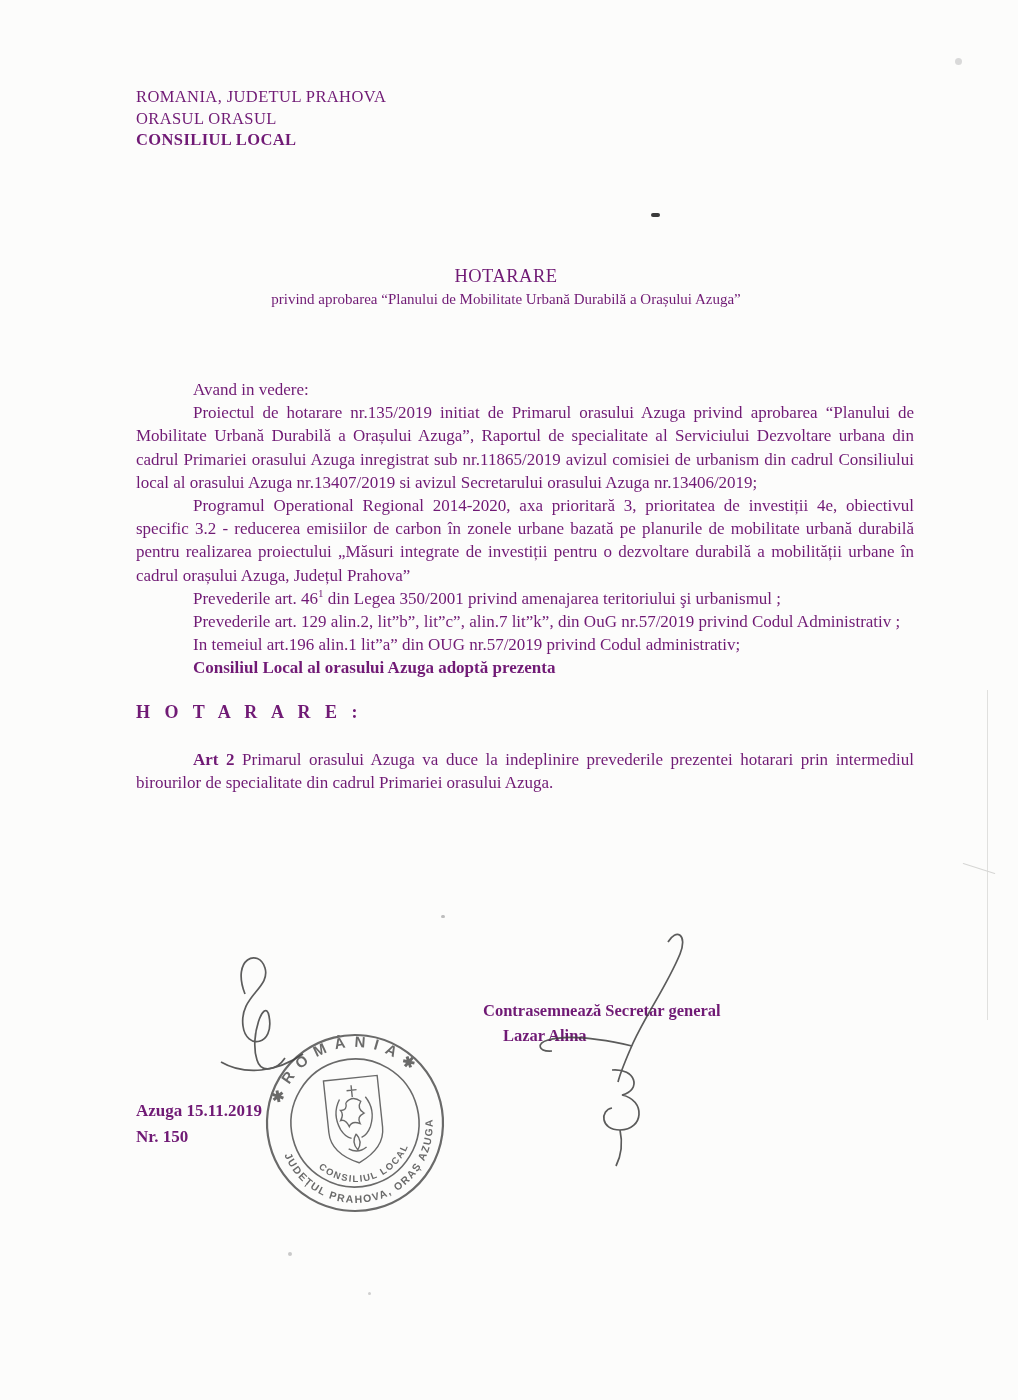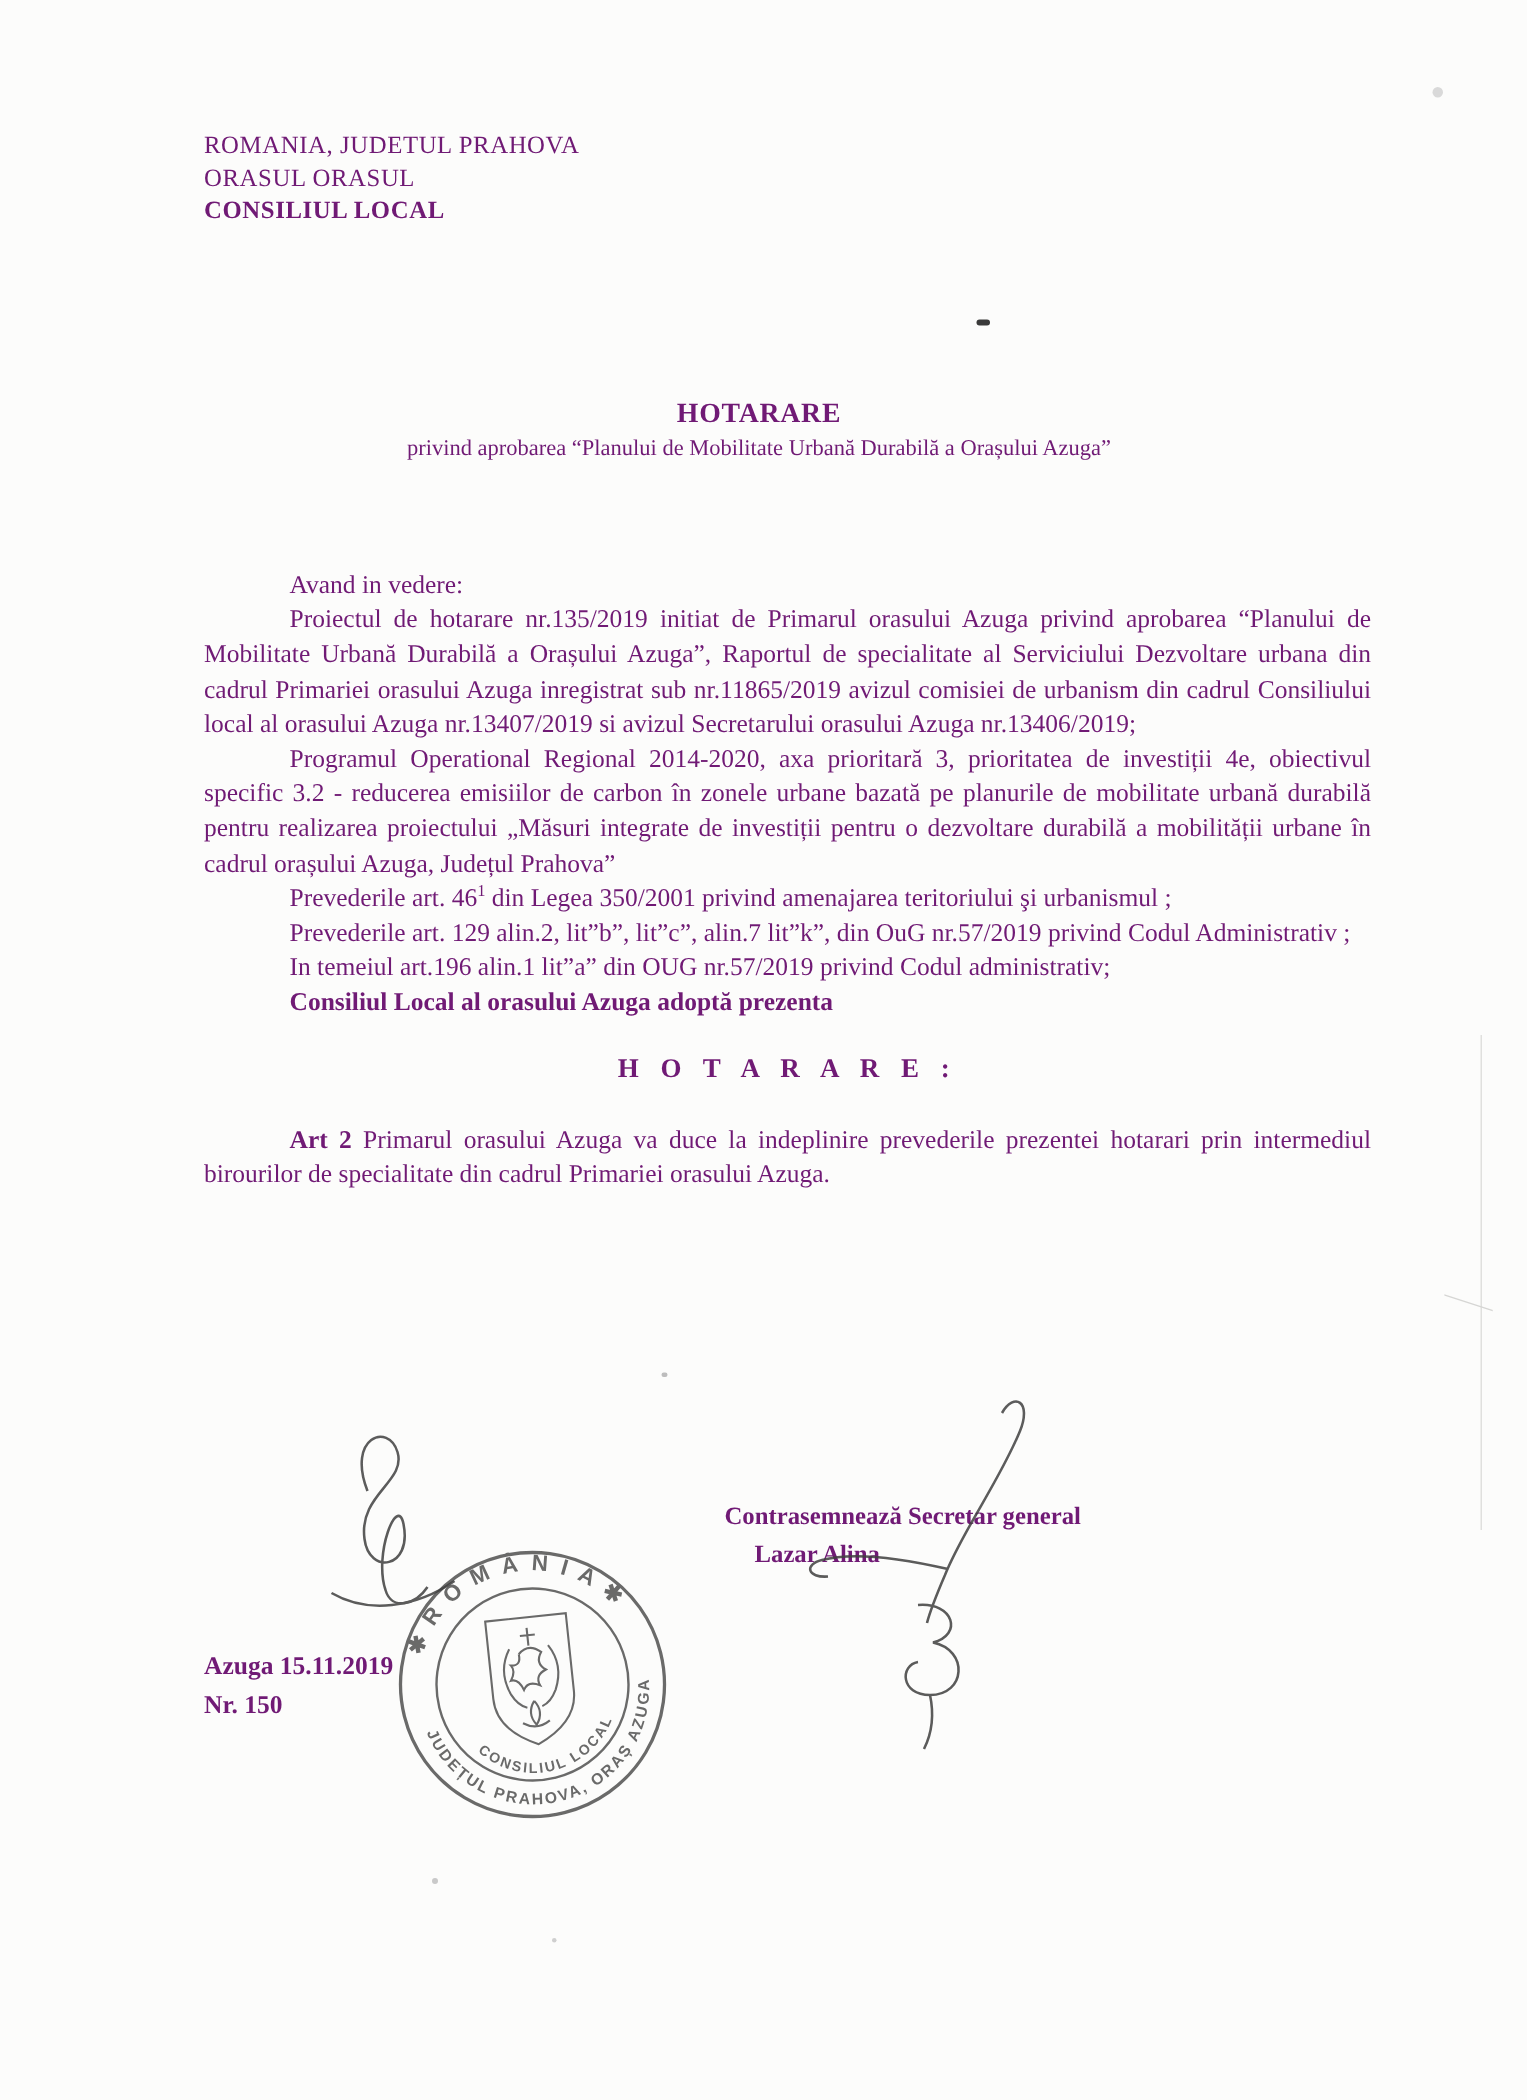"HOTARARE" .title-main { font-weight: bold -> normal }
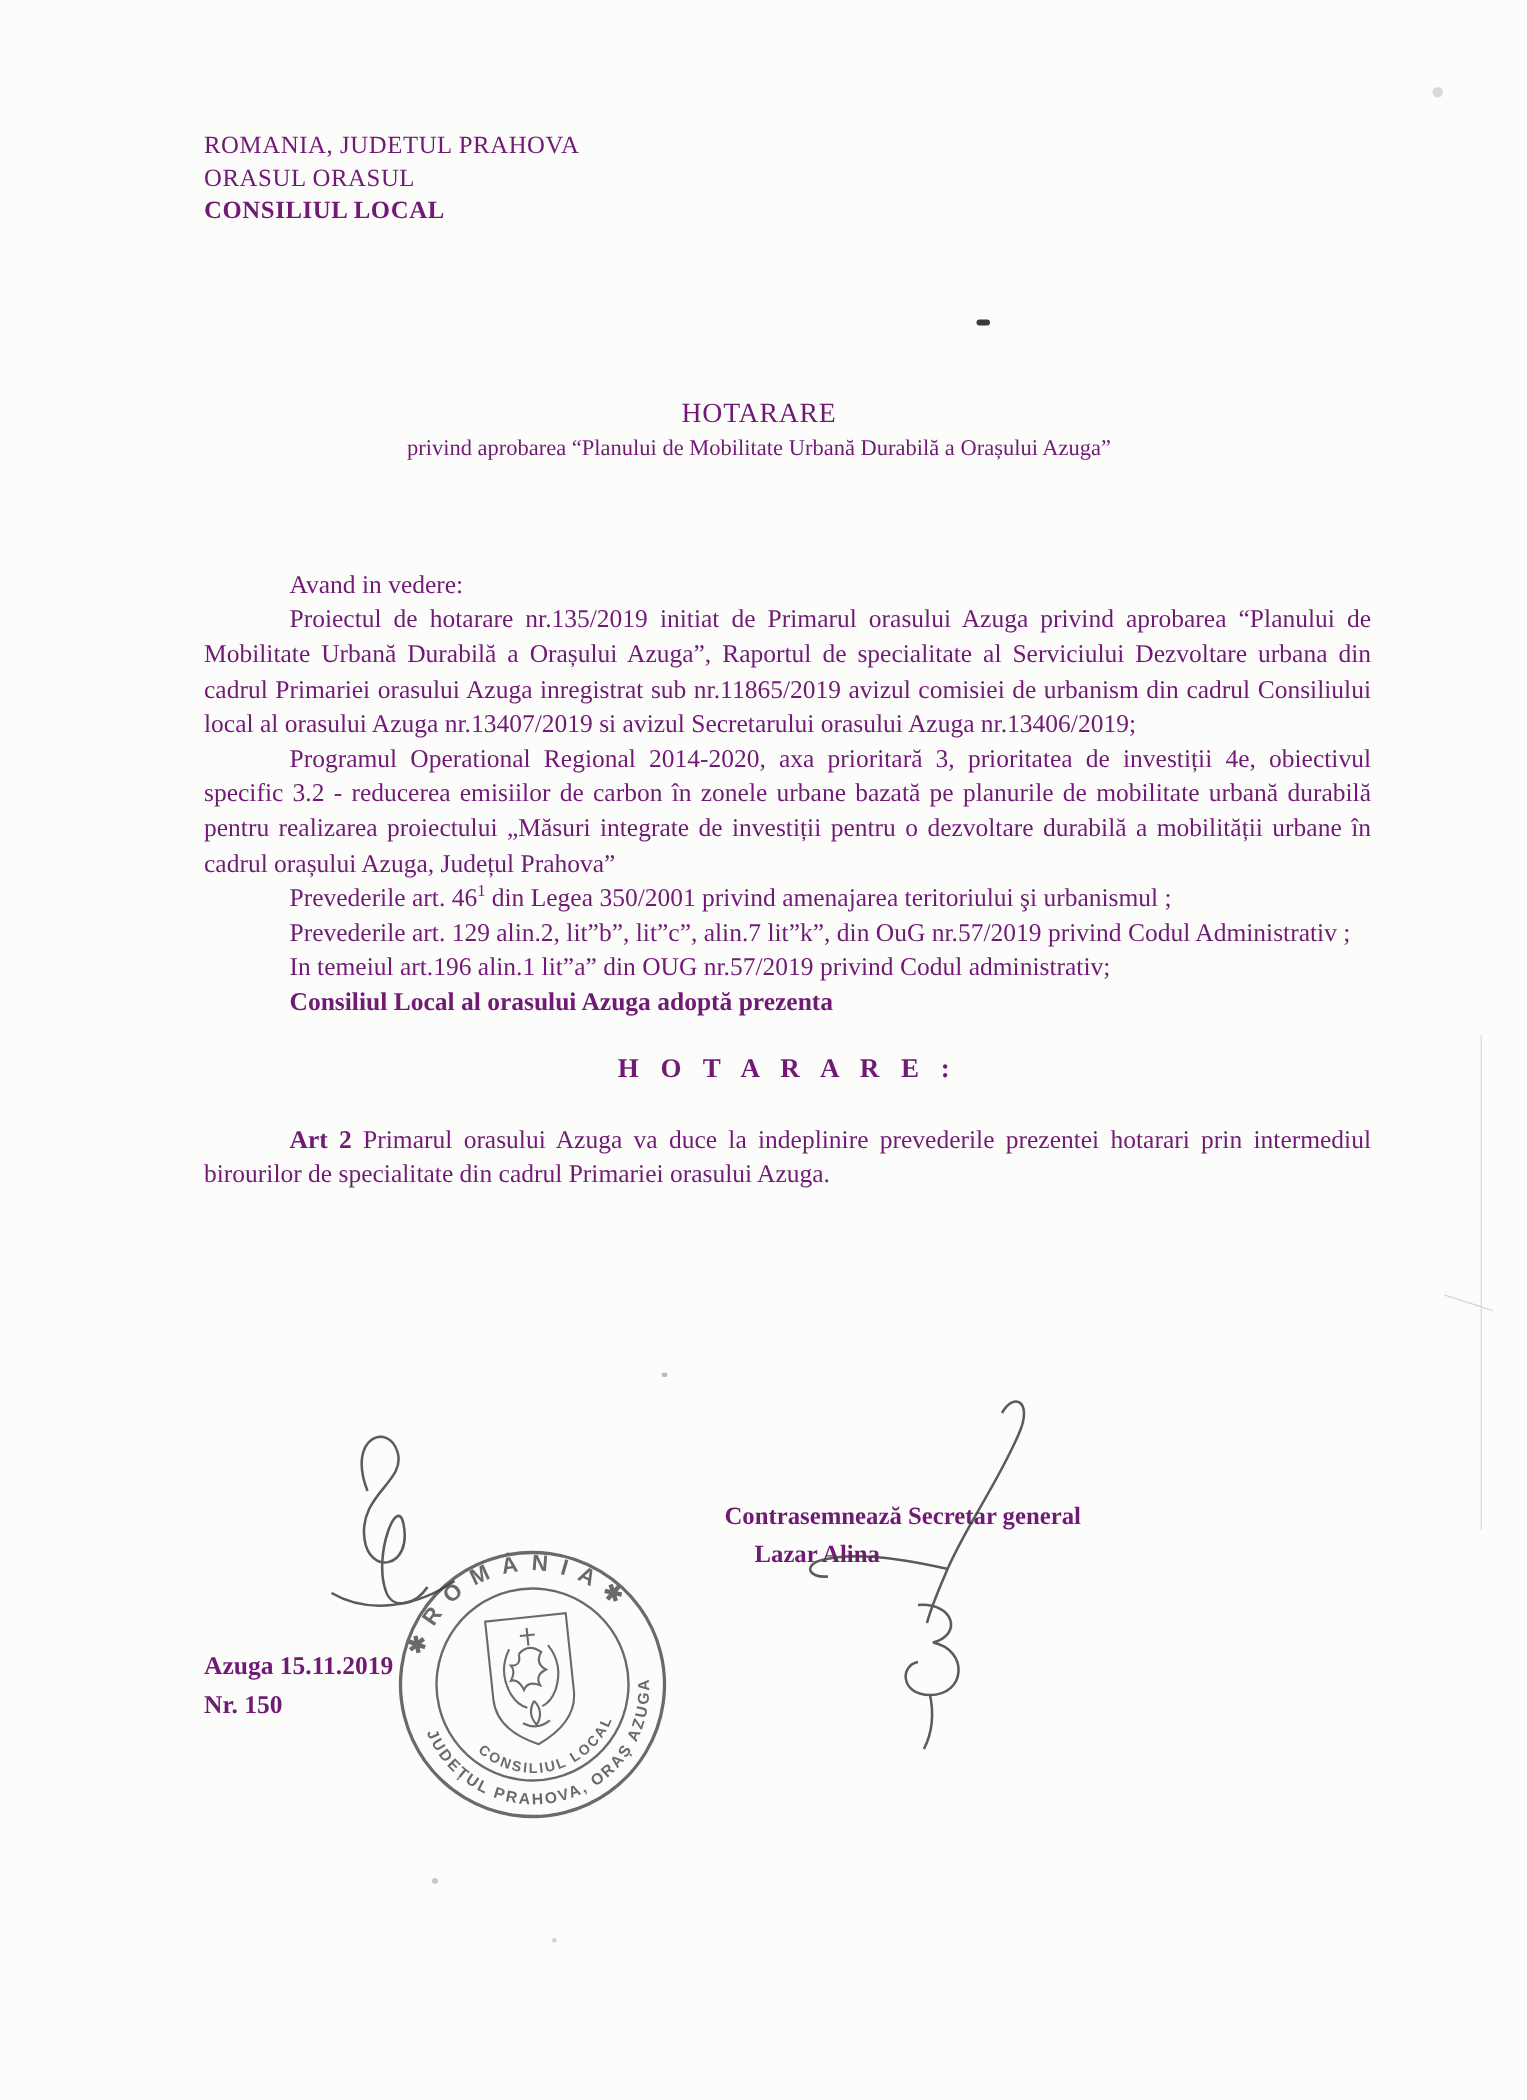"H O T A R" .heading2 { text-align: center -> left }
